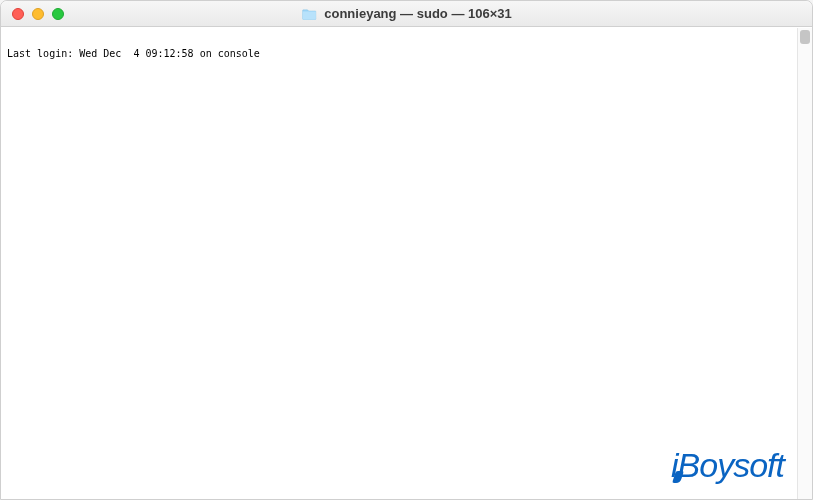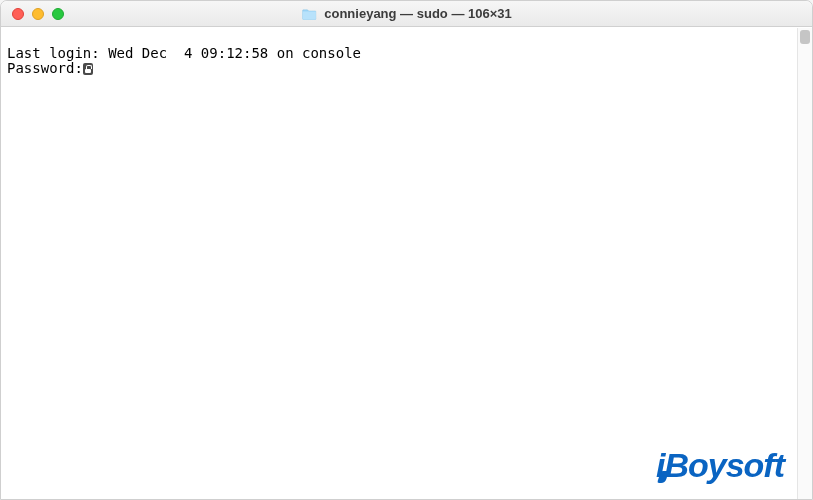"Last login: Wed Dec 4" .terminal-body { font-size: 14px -> 10px }
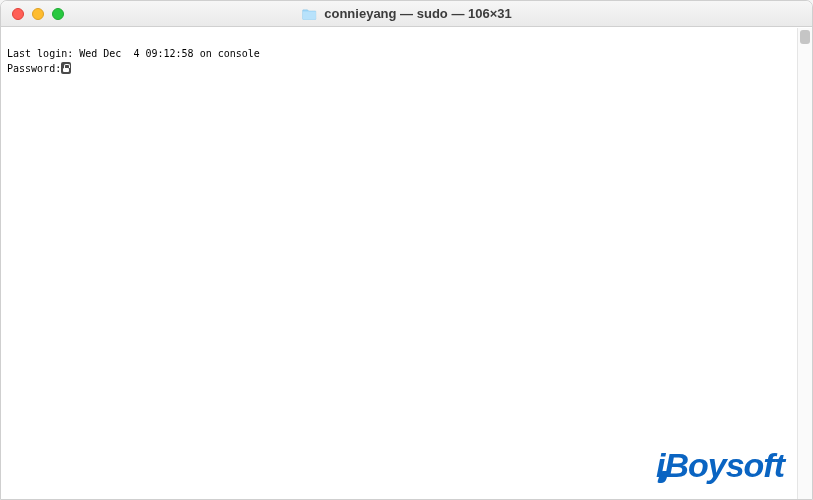"Password:" span.line { html: <span><span>Password:</span><span></span></span> -> none }
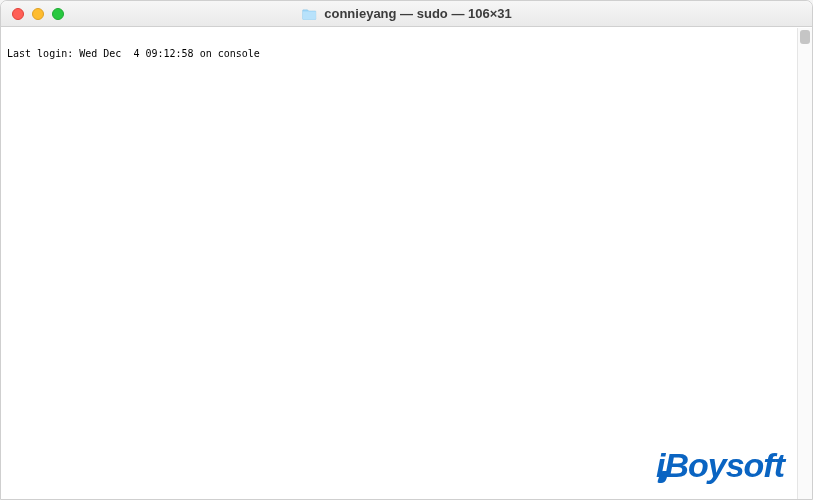"iBoysoft" .watermark { font-weight: 700 -> 400 }
